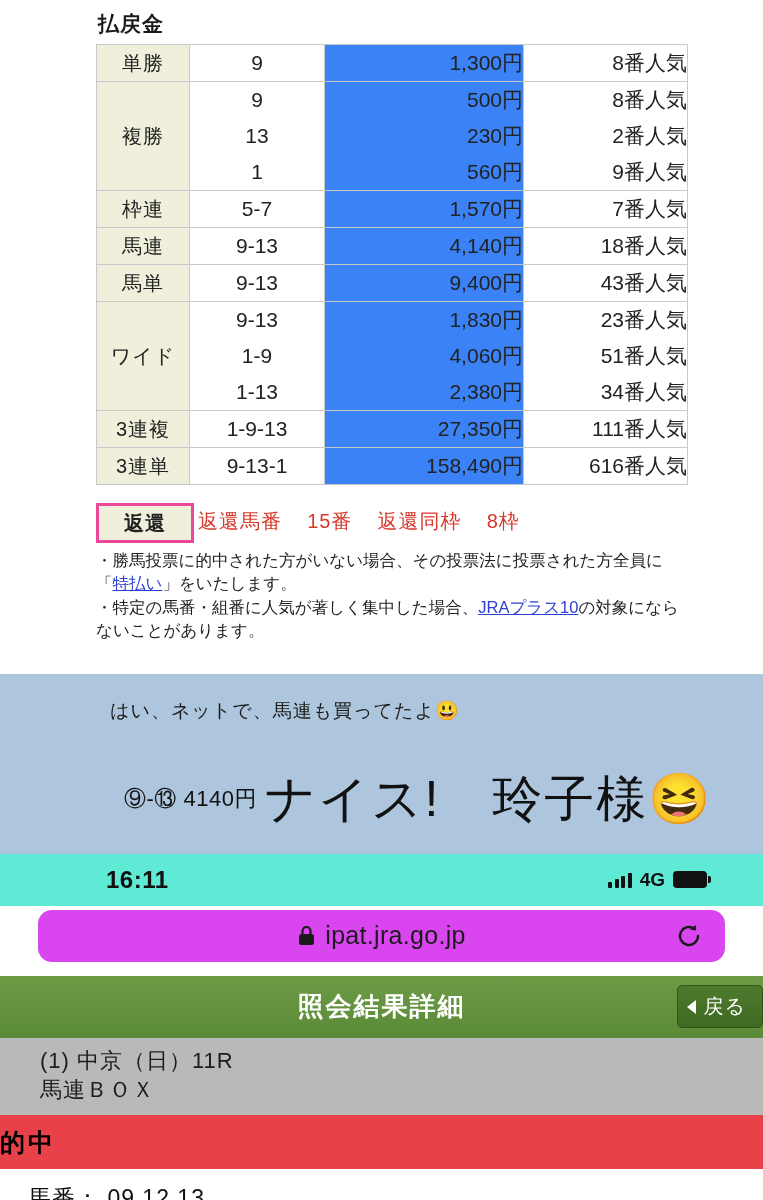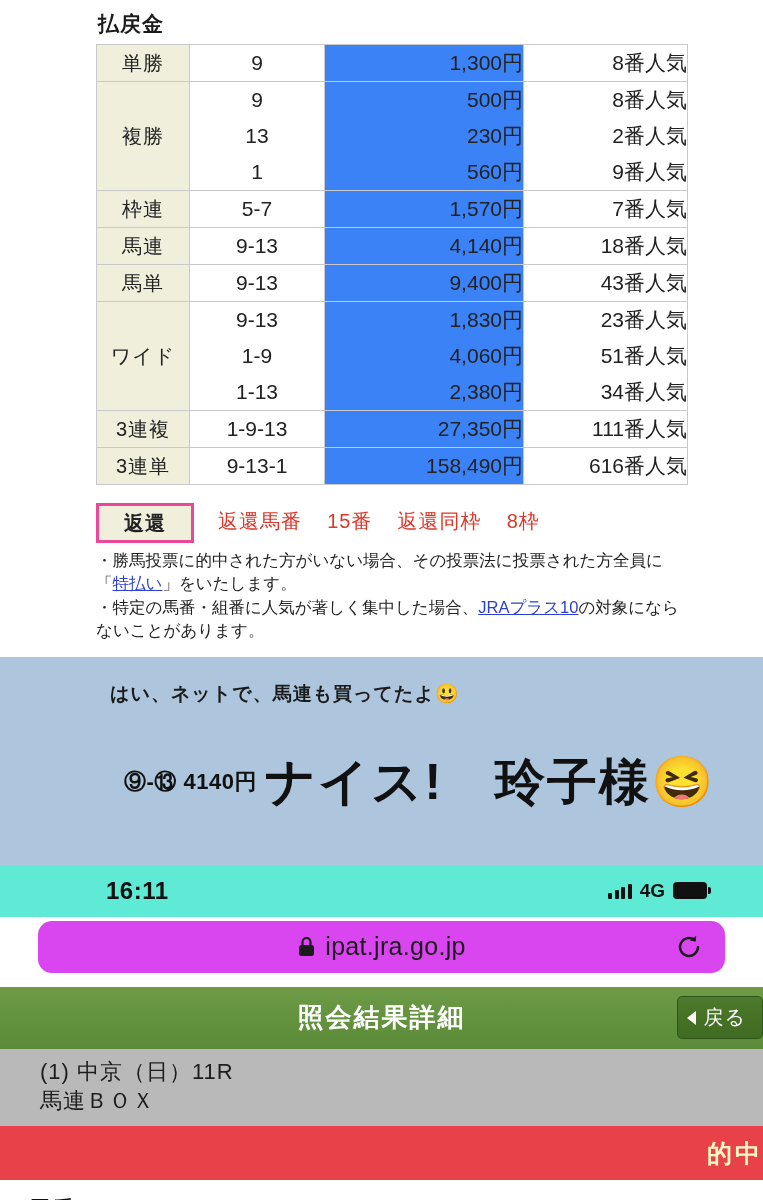"返還馬番 15番 返還同枠 8枠" .refund-text { padding-left: 24px -> 4px }
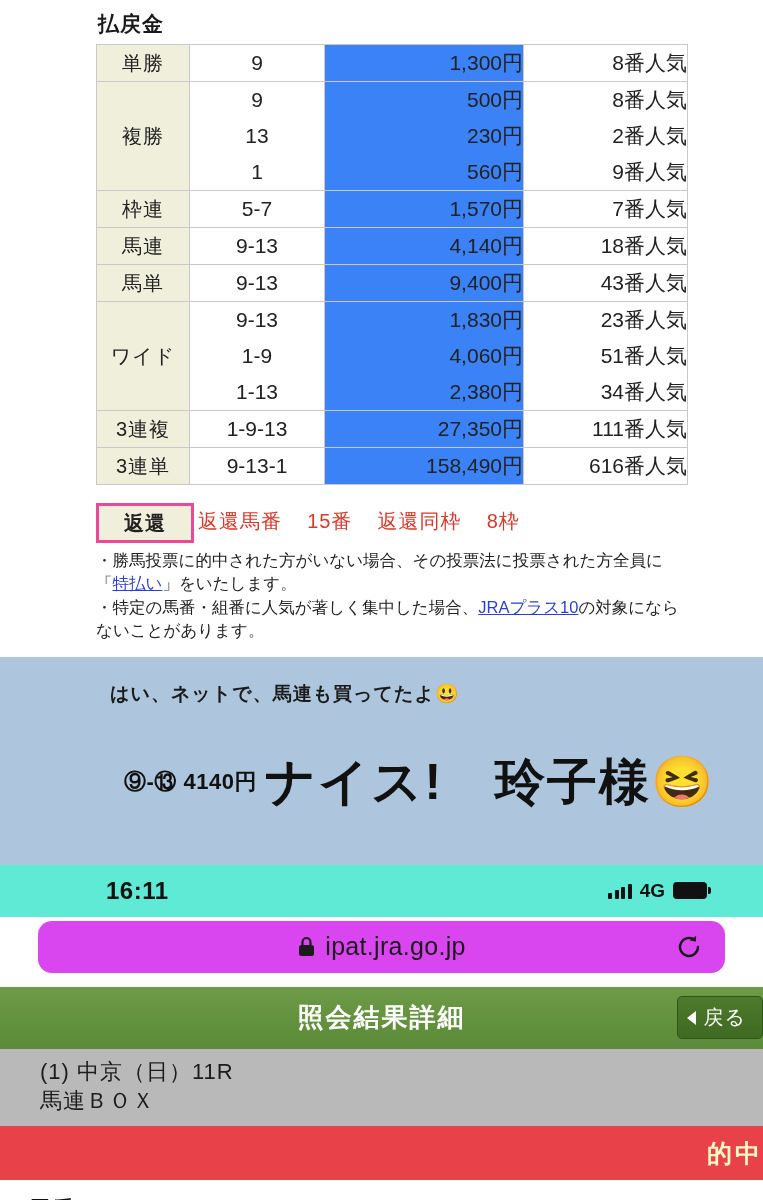"はい、ネットで、馬連も買ってたよ😃" .blue-band { font-weight: bold -> none; height: 208px -> 180px; margin-top: 14px -> 31px }
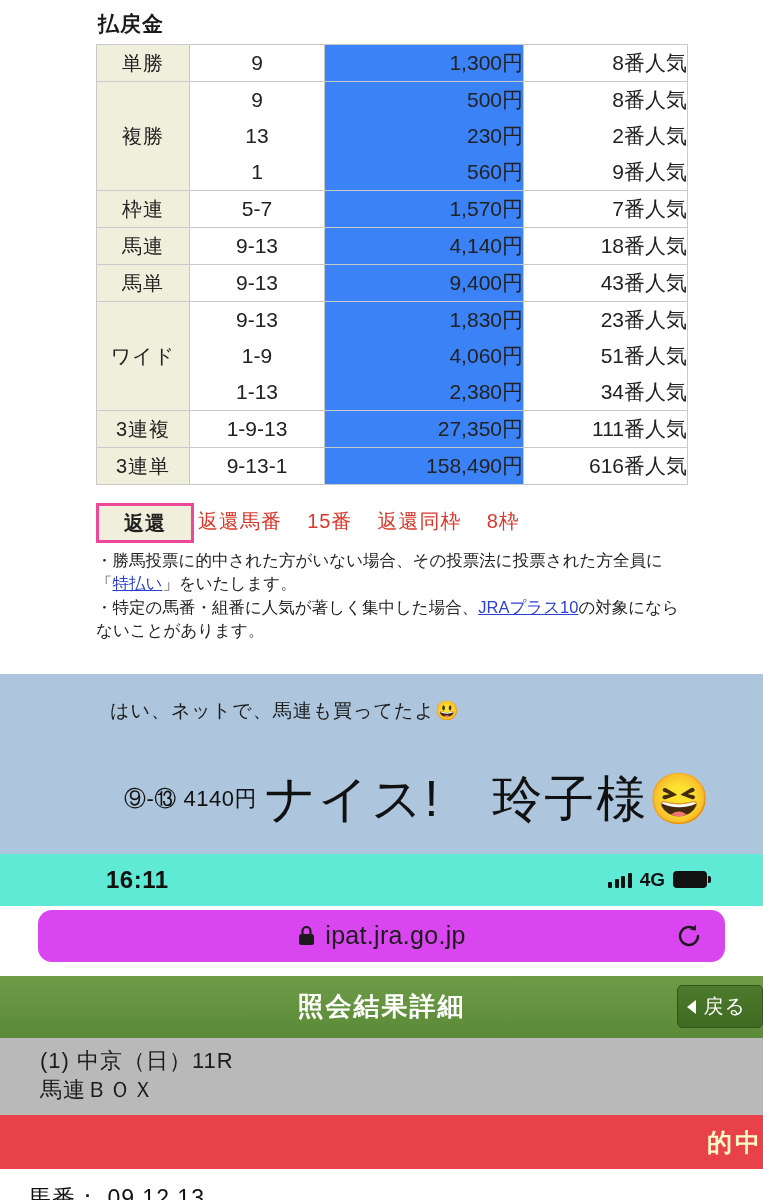"的中" .red-bar { color: #fef9c3 -> #000000; text-align: right -> left }
